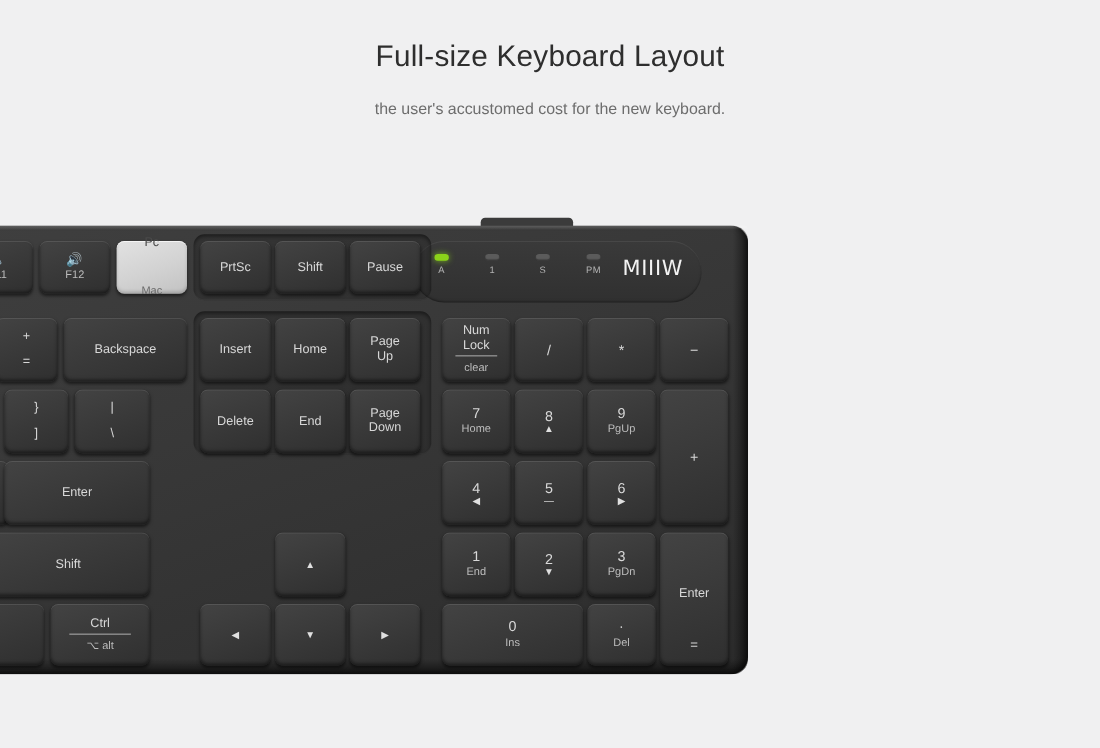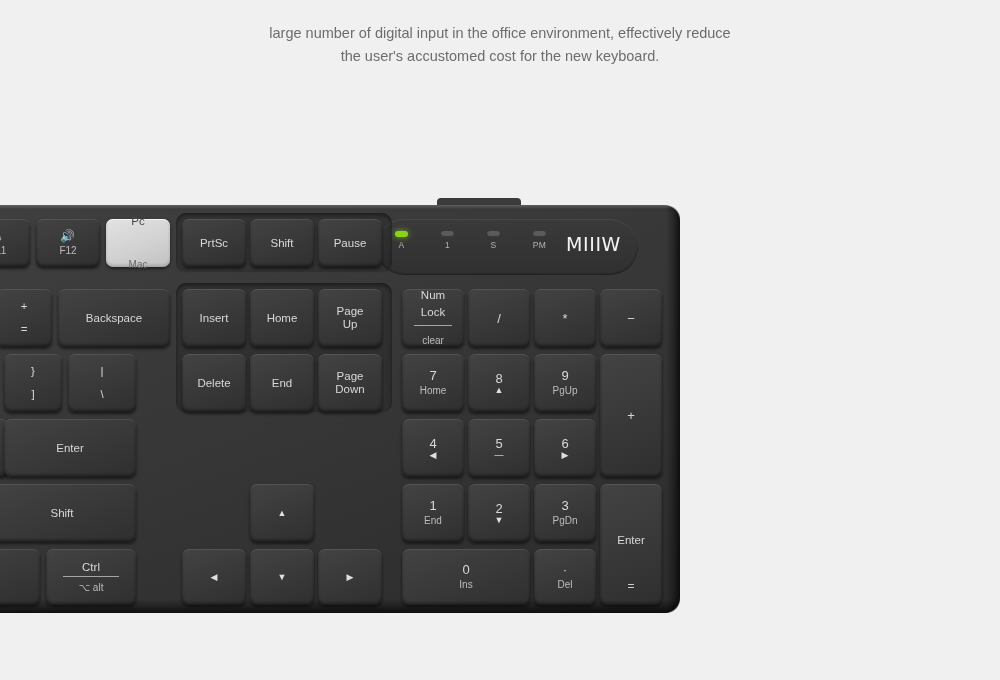"Full-size Keyboard Layout" h1.title { html: none -> <h1>Full-size Keyboard Layout</h1> }
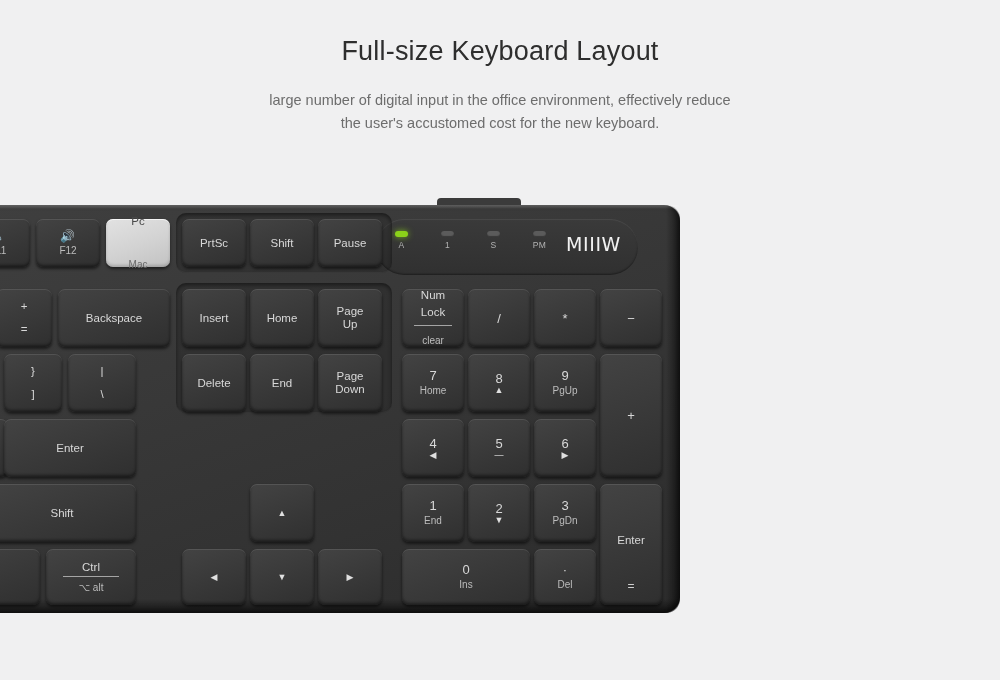"large number of digital input" span { html: <span>large number of digital input in the office environment, effectively reduce</span> -> none }
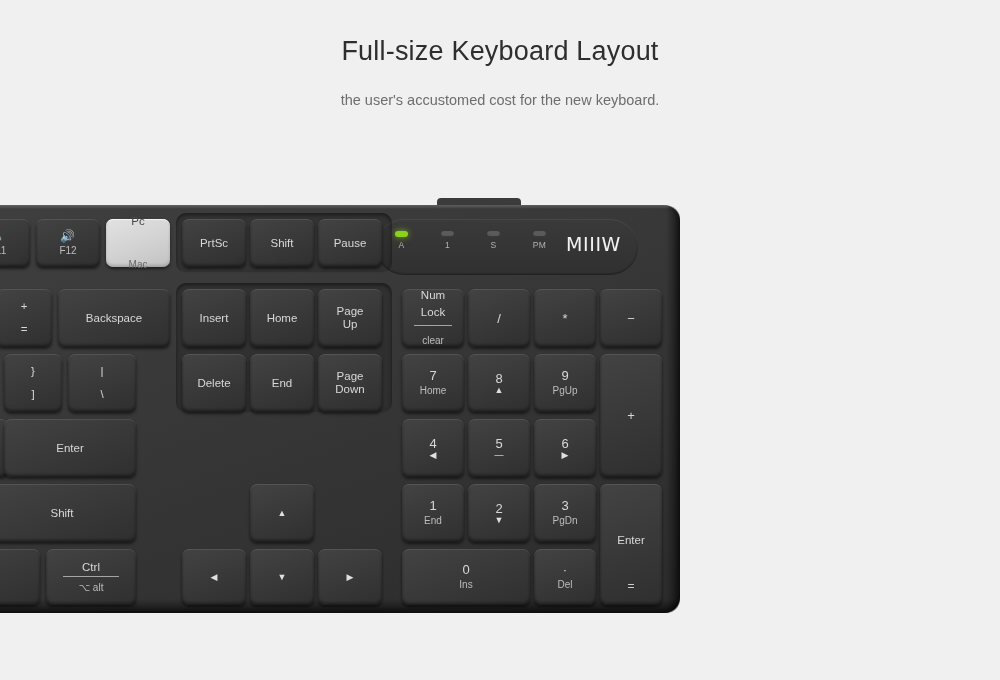"Num" div.key { justify-content: space-between -> none }
